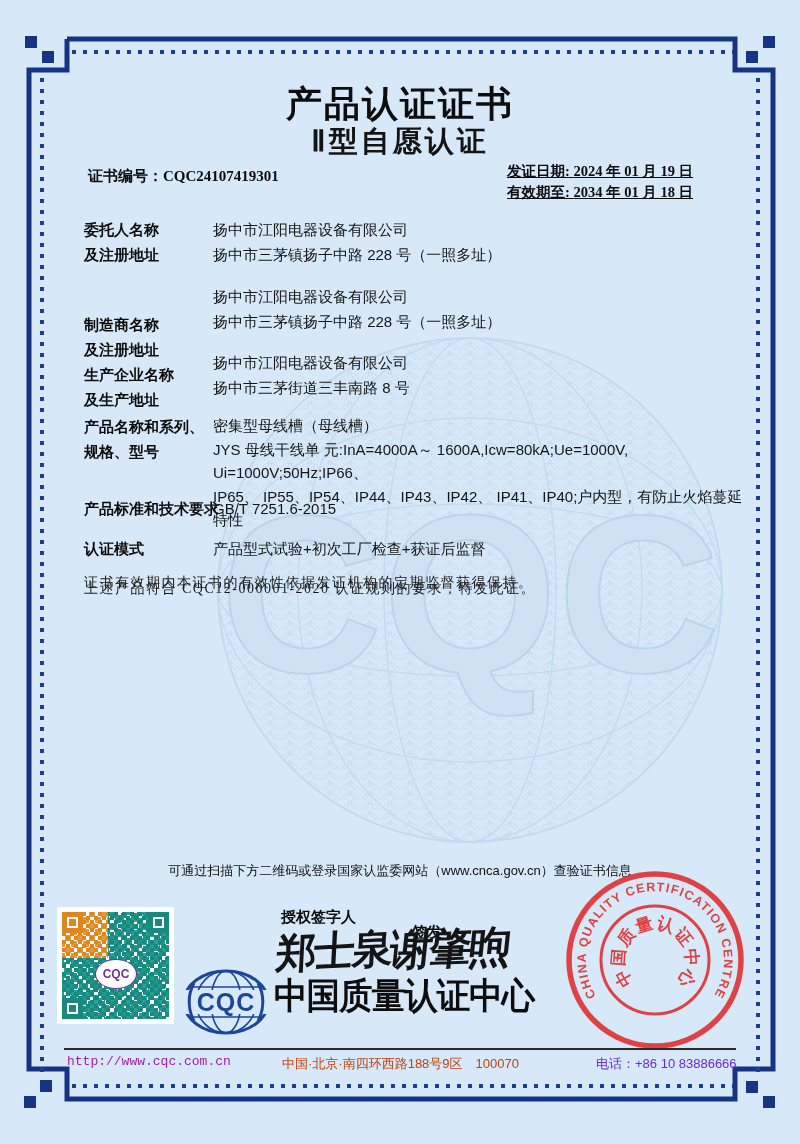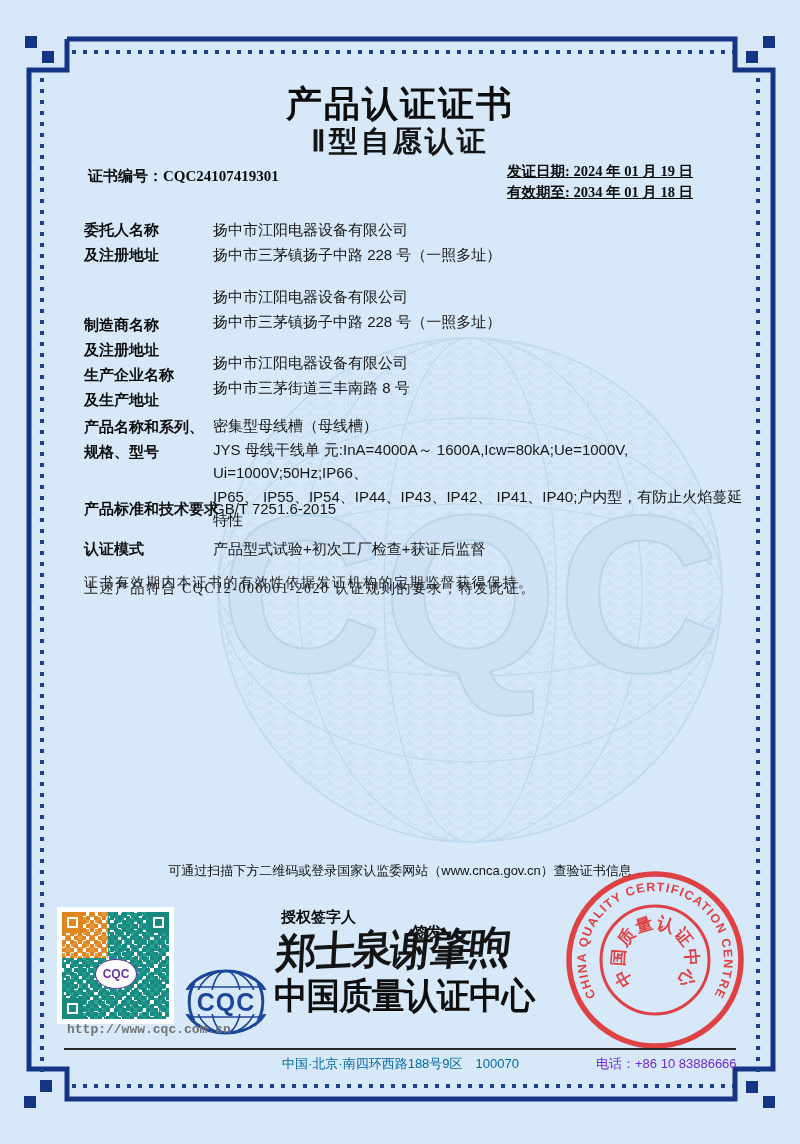"http://www.cqc.com.cn" .footer-url { color: #737373 -> #a21caf; font-weight: 700 -> 400; top: 1022px -> 1054px }
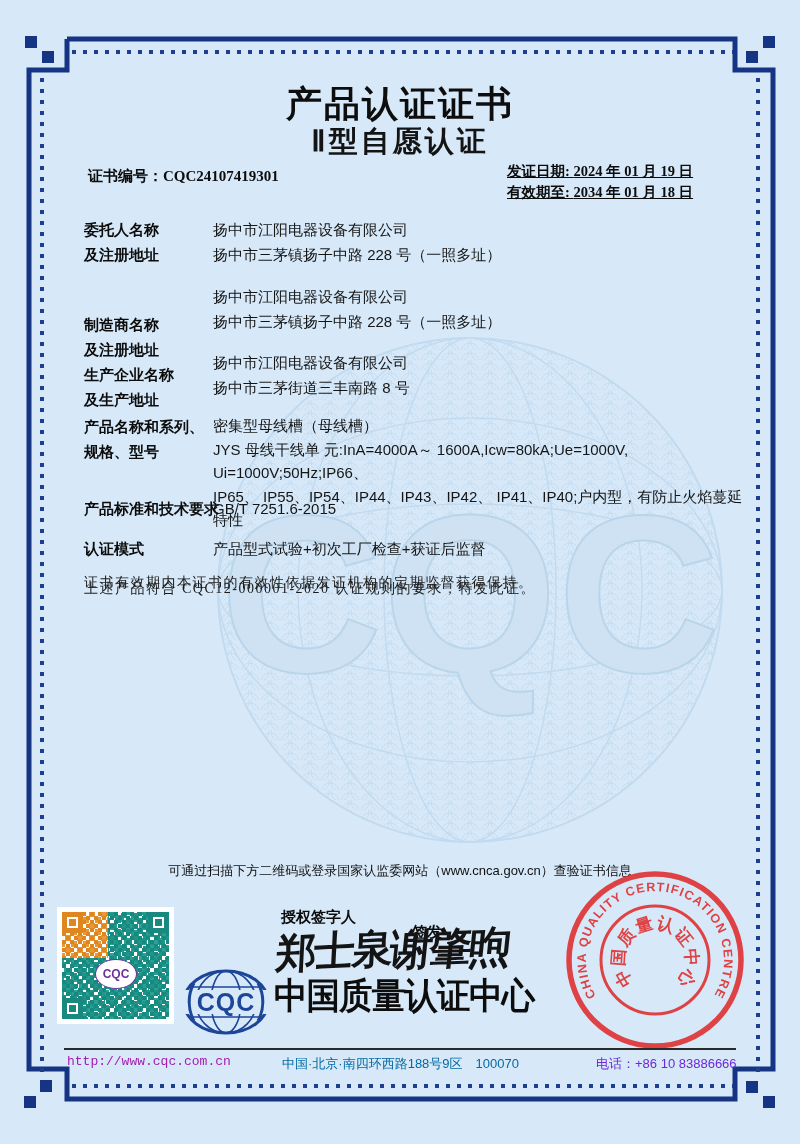"中国·北京·南四环西路188号9区 100070" .footer-address { color: #0369a1 -> #c2410c }
